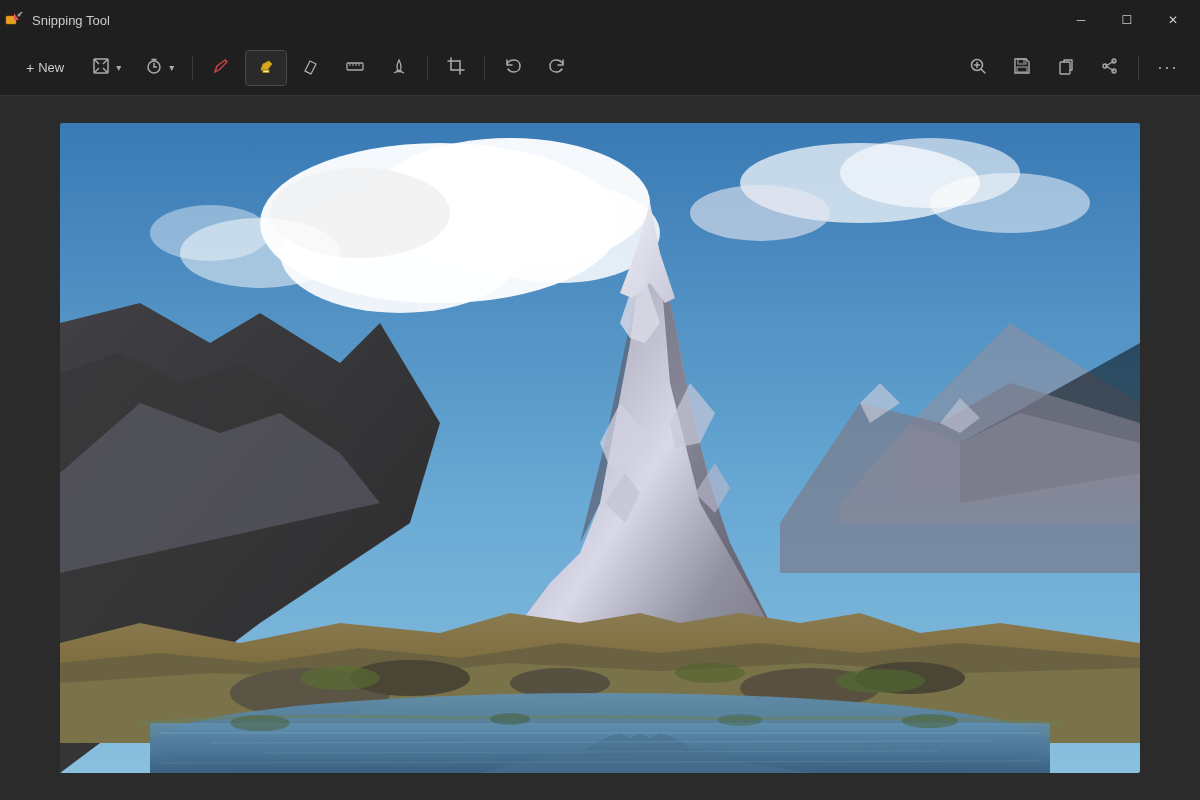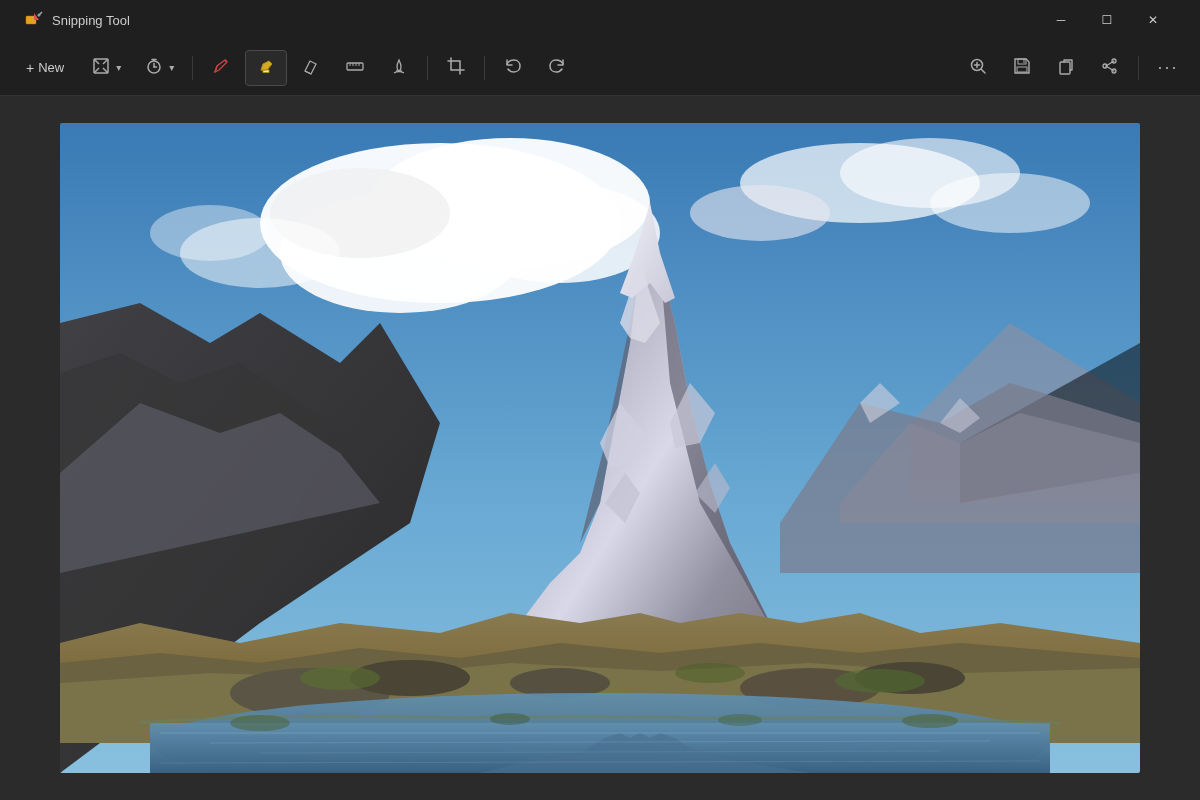"Snipping Tool" .title-bar { padding: 0 24px -> 0 4px }
